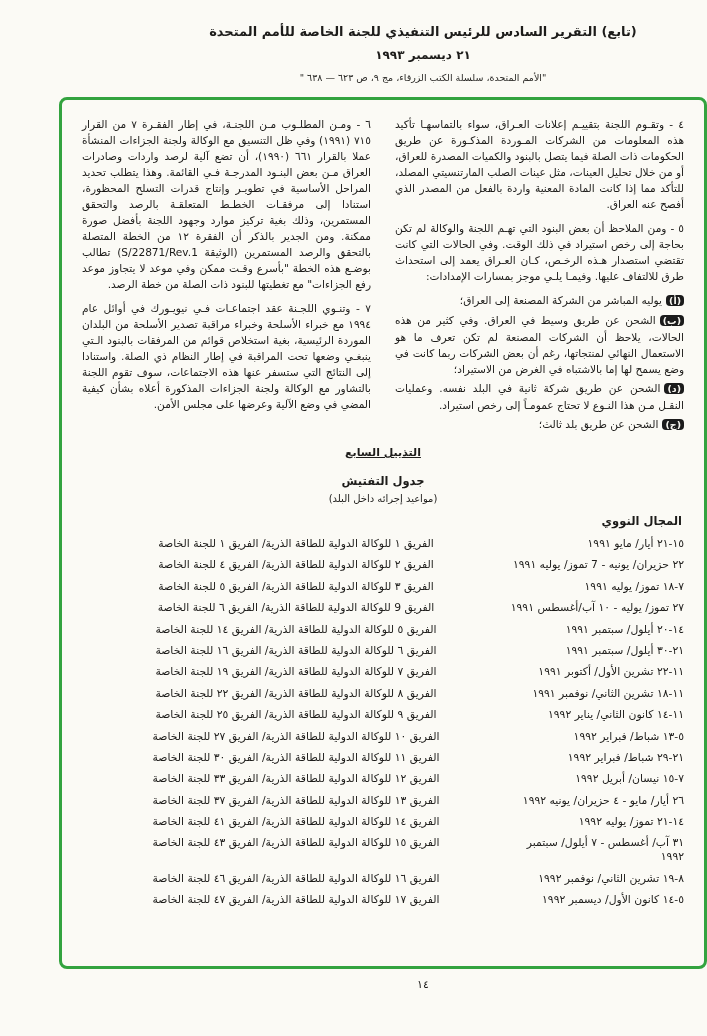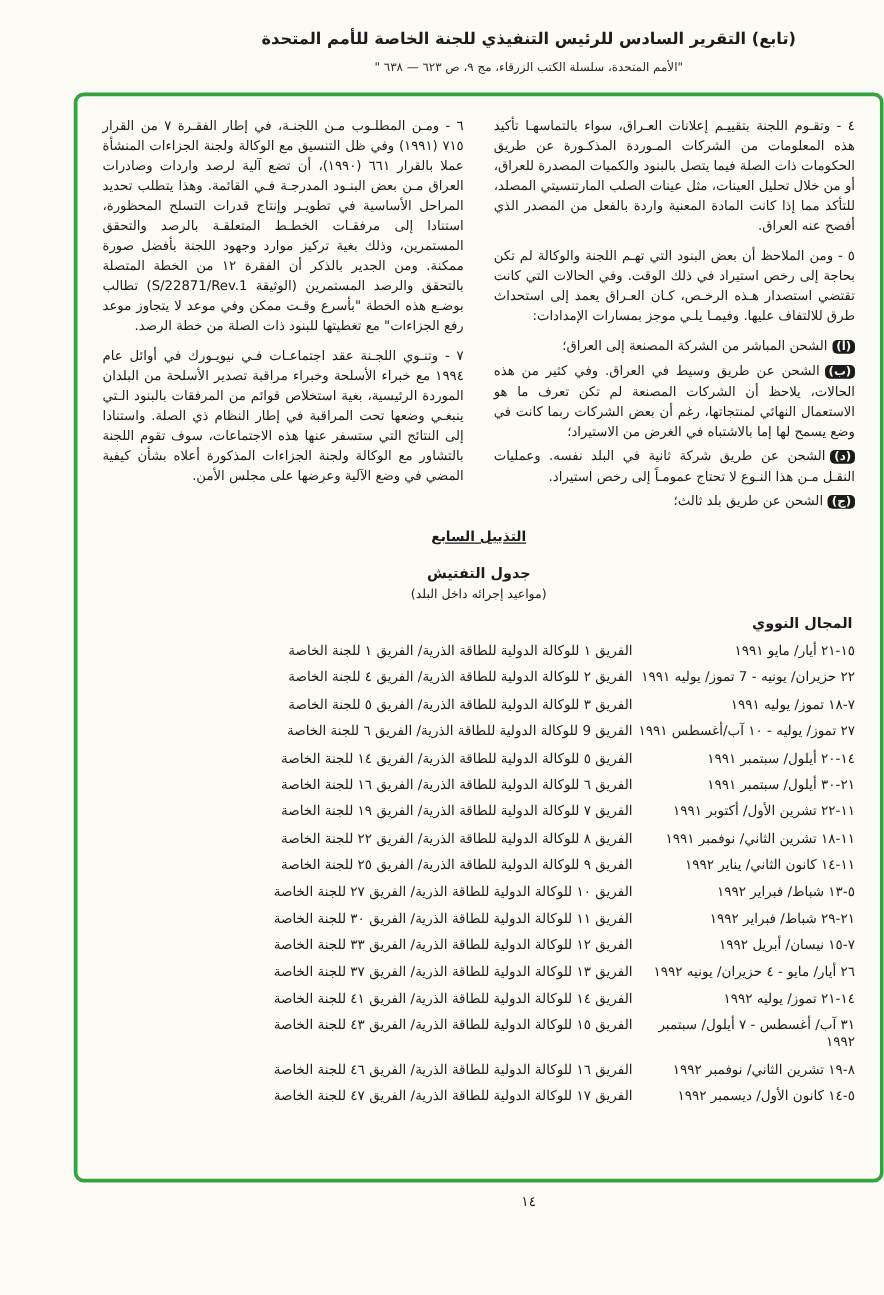"٢١ ديسمبر ١٩٩٣" div.hdr-date { html: none -> <div>٢١ ديسمبر ١٩٩٣</div> }
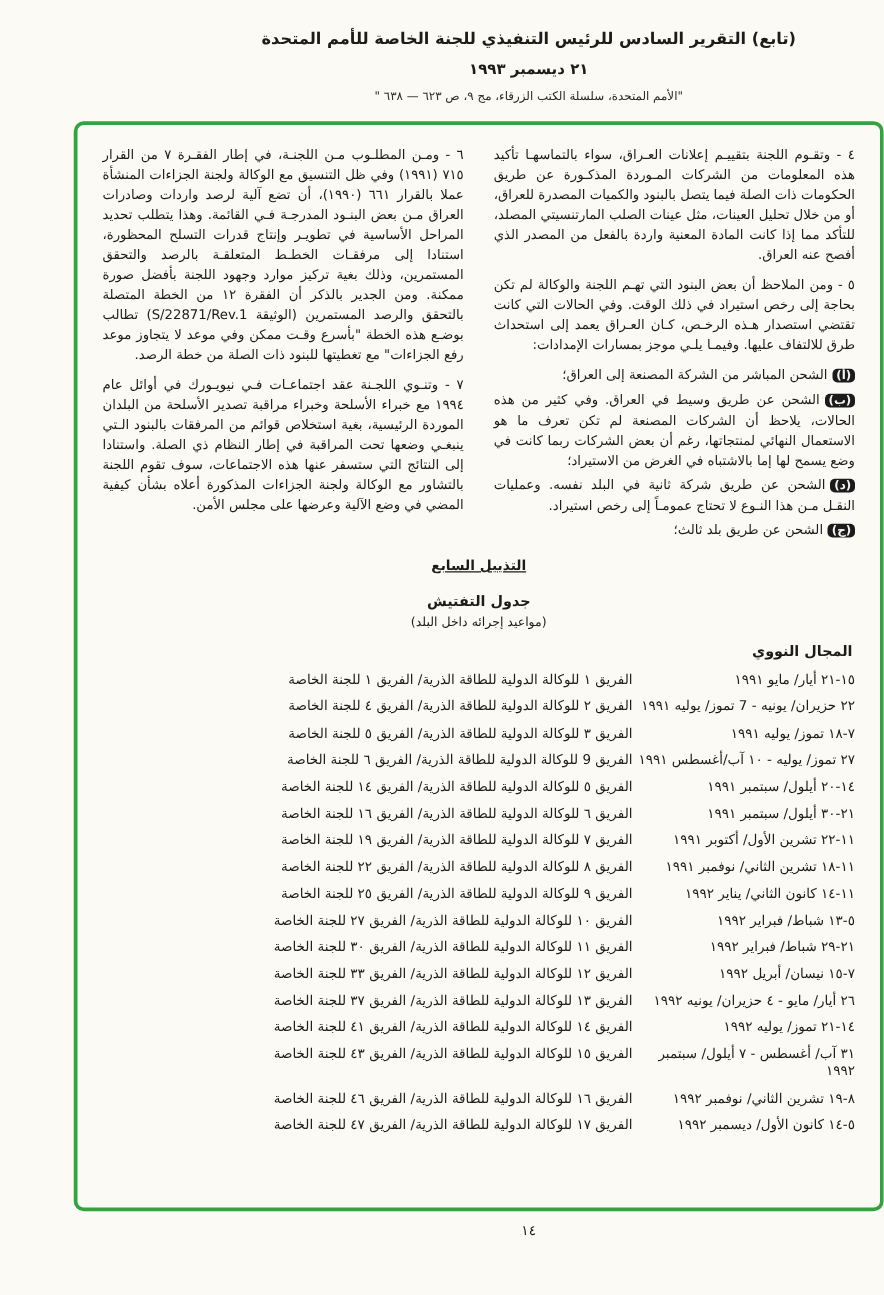"الشحن المباشر من الشركة المصنعة" span { text: الشحن -> يوليه }
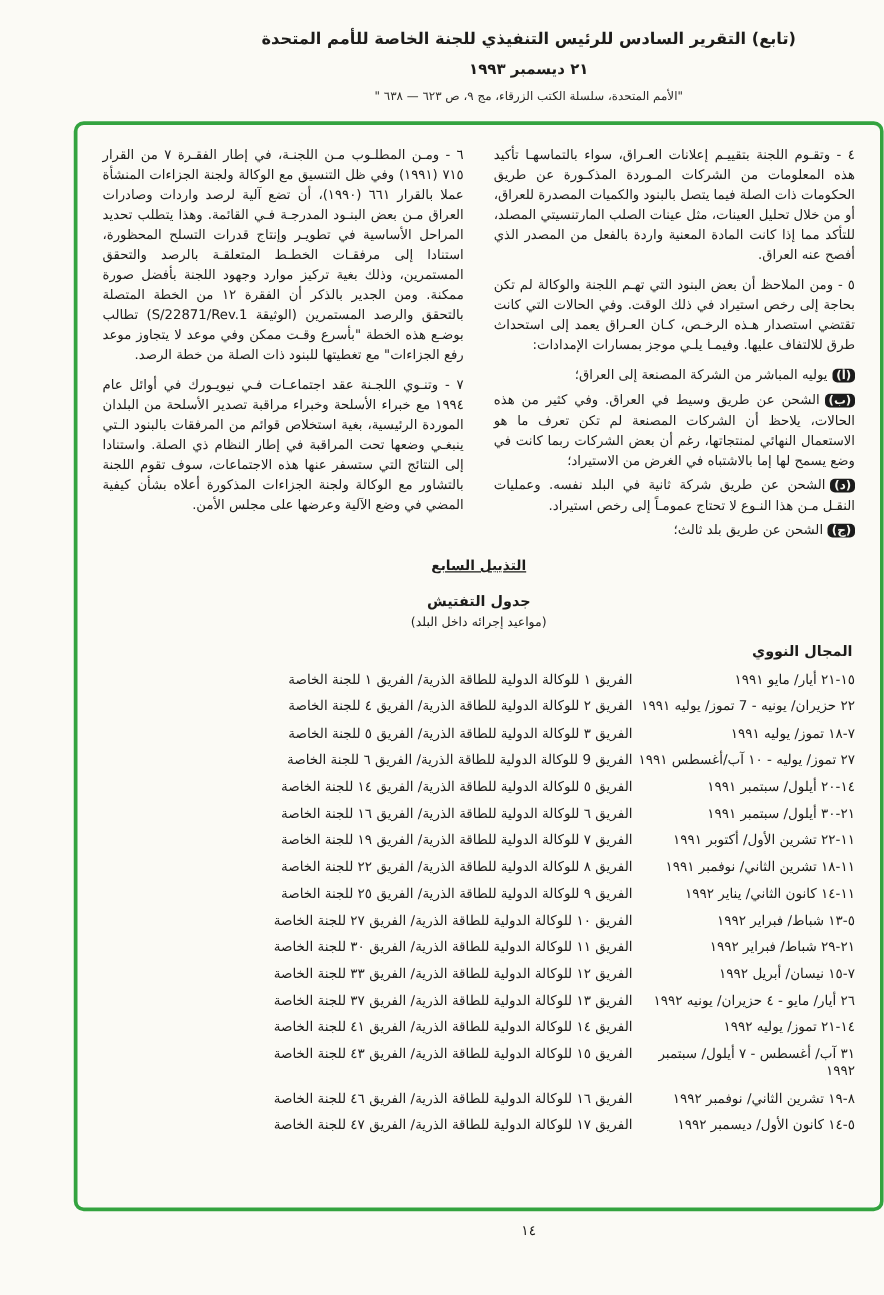"الفريق ١ للوكالة الدولية للطاقة" .steam { text-align: right -> center }
